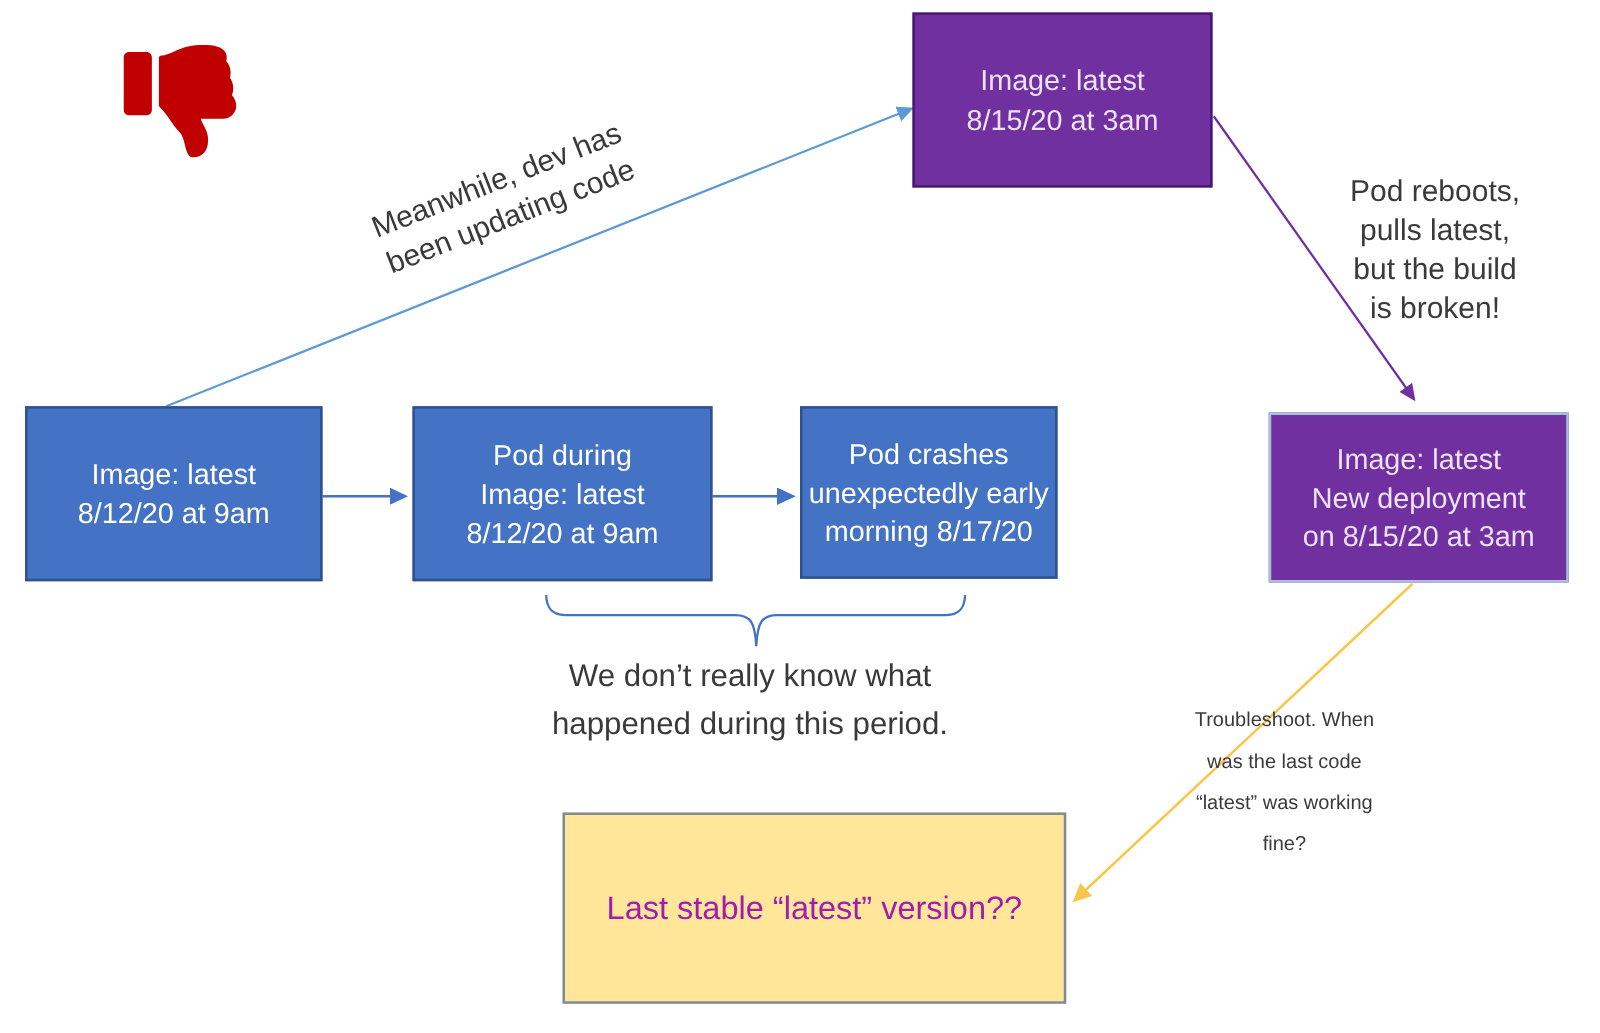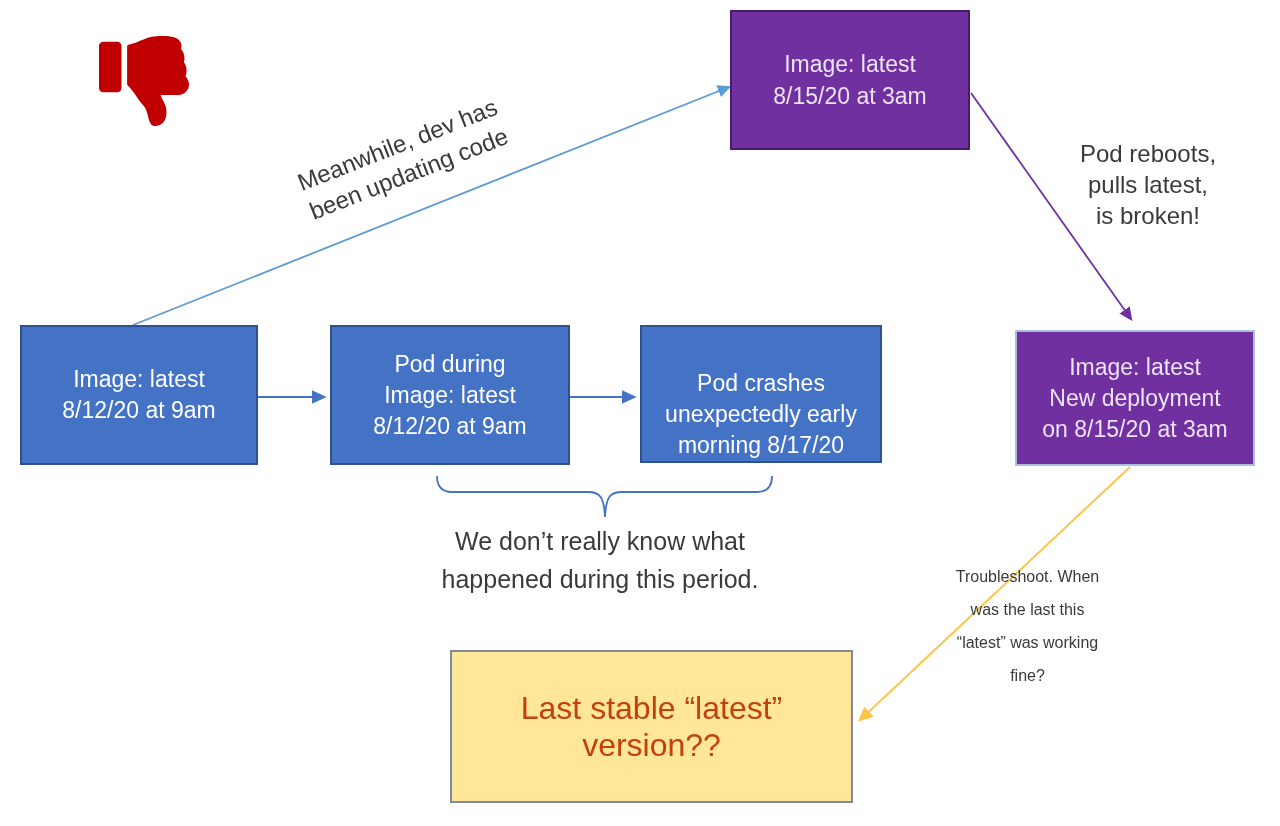"but the build" div { html: none -> <div>but the build</div> }
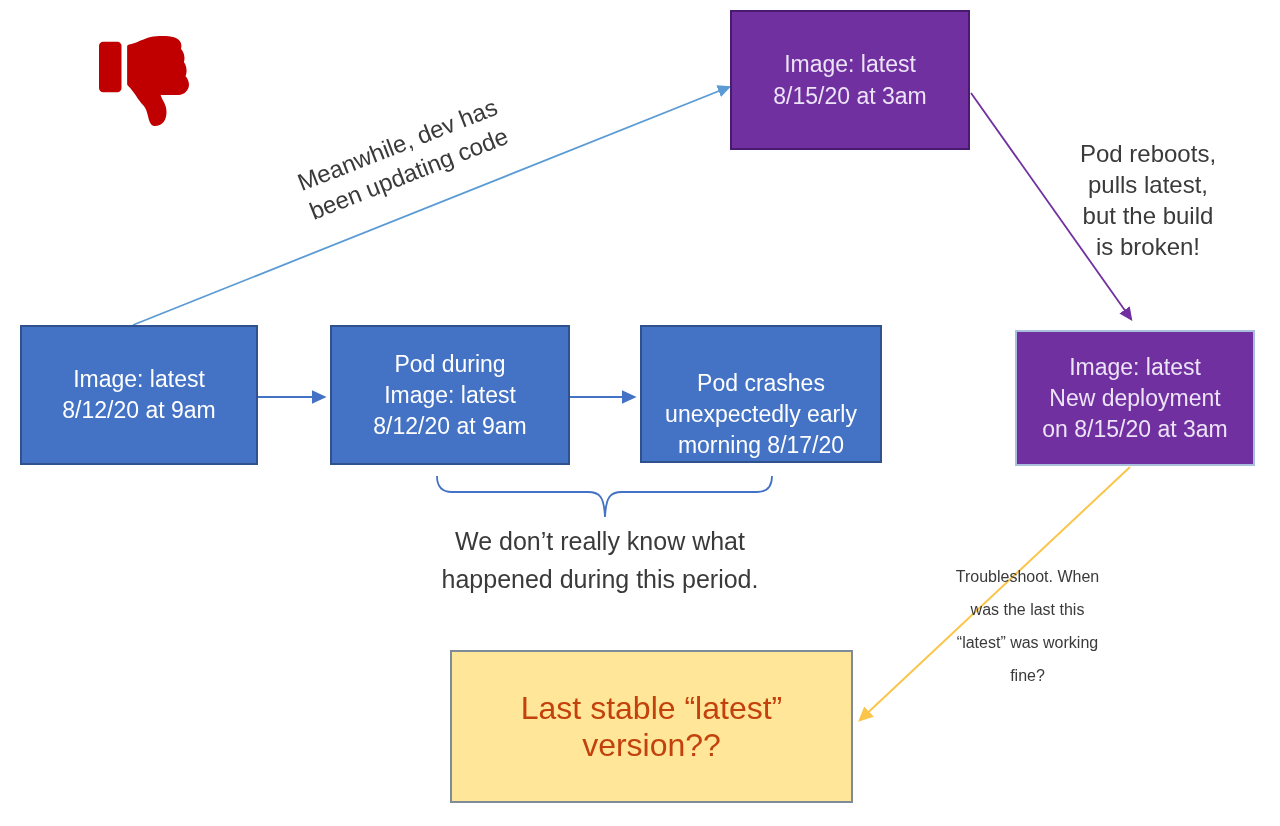"Pod crashes" div.box { justify-content: flex-end -> none; width: 242px -> 206px }
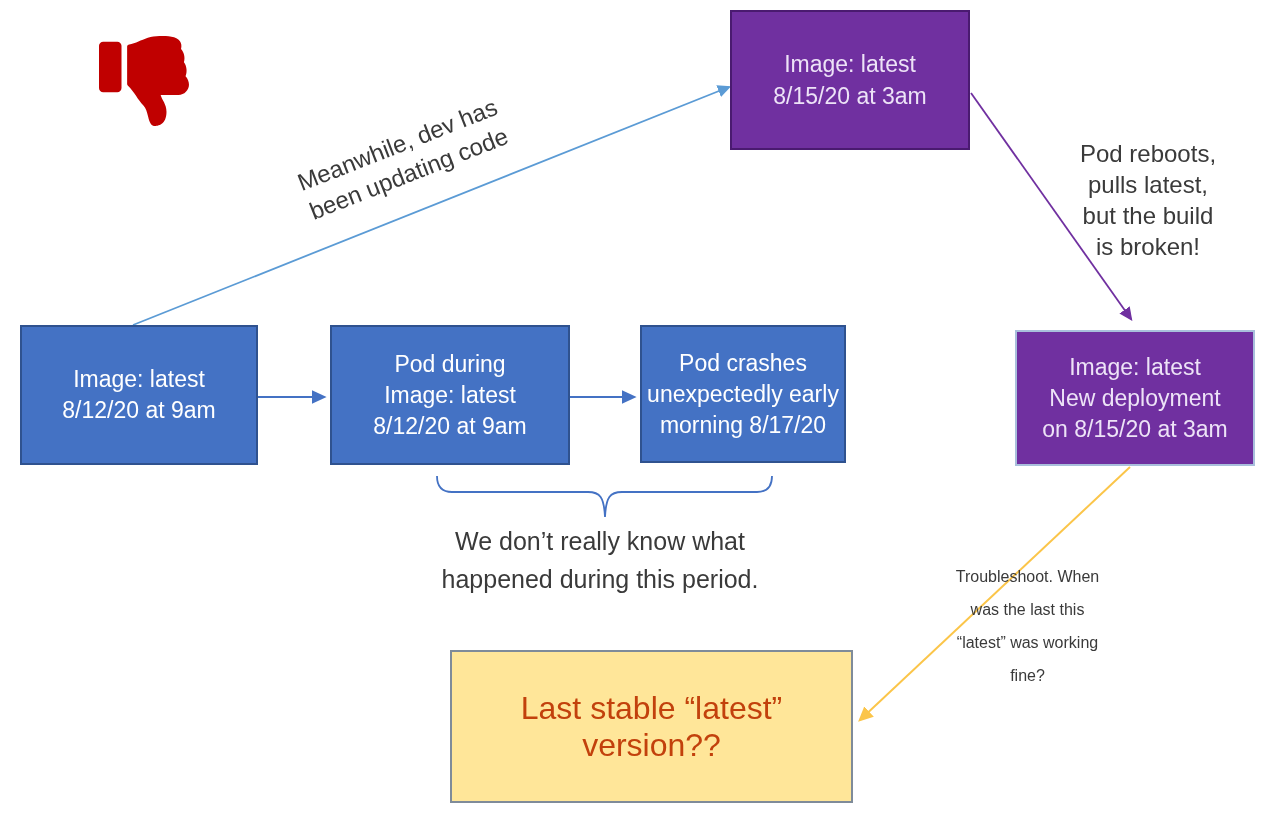"was the last this" div { text: this -> code }
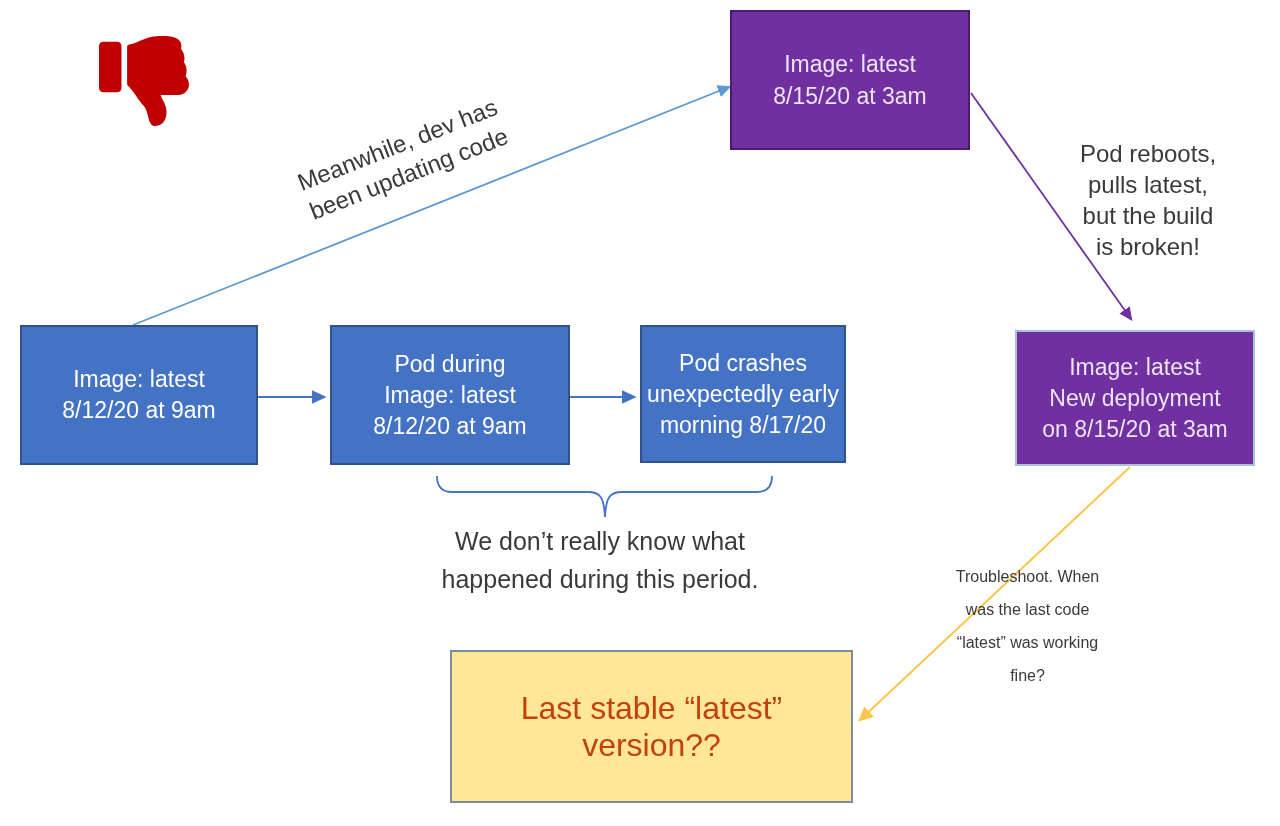"Last stable “latest” version??" .box-yellow { color: #c2410c -> #a21caf; font-size: 32px -> 26px }
